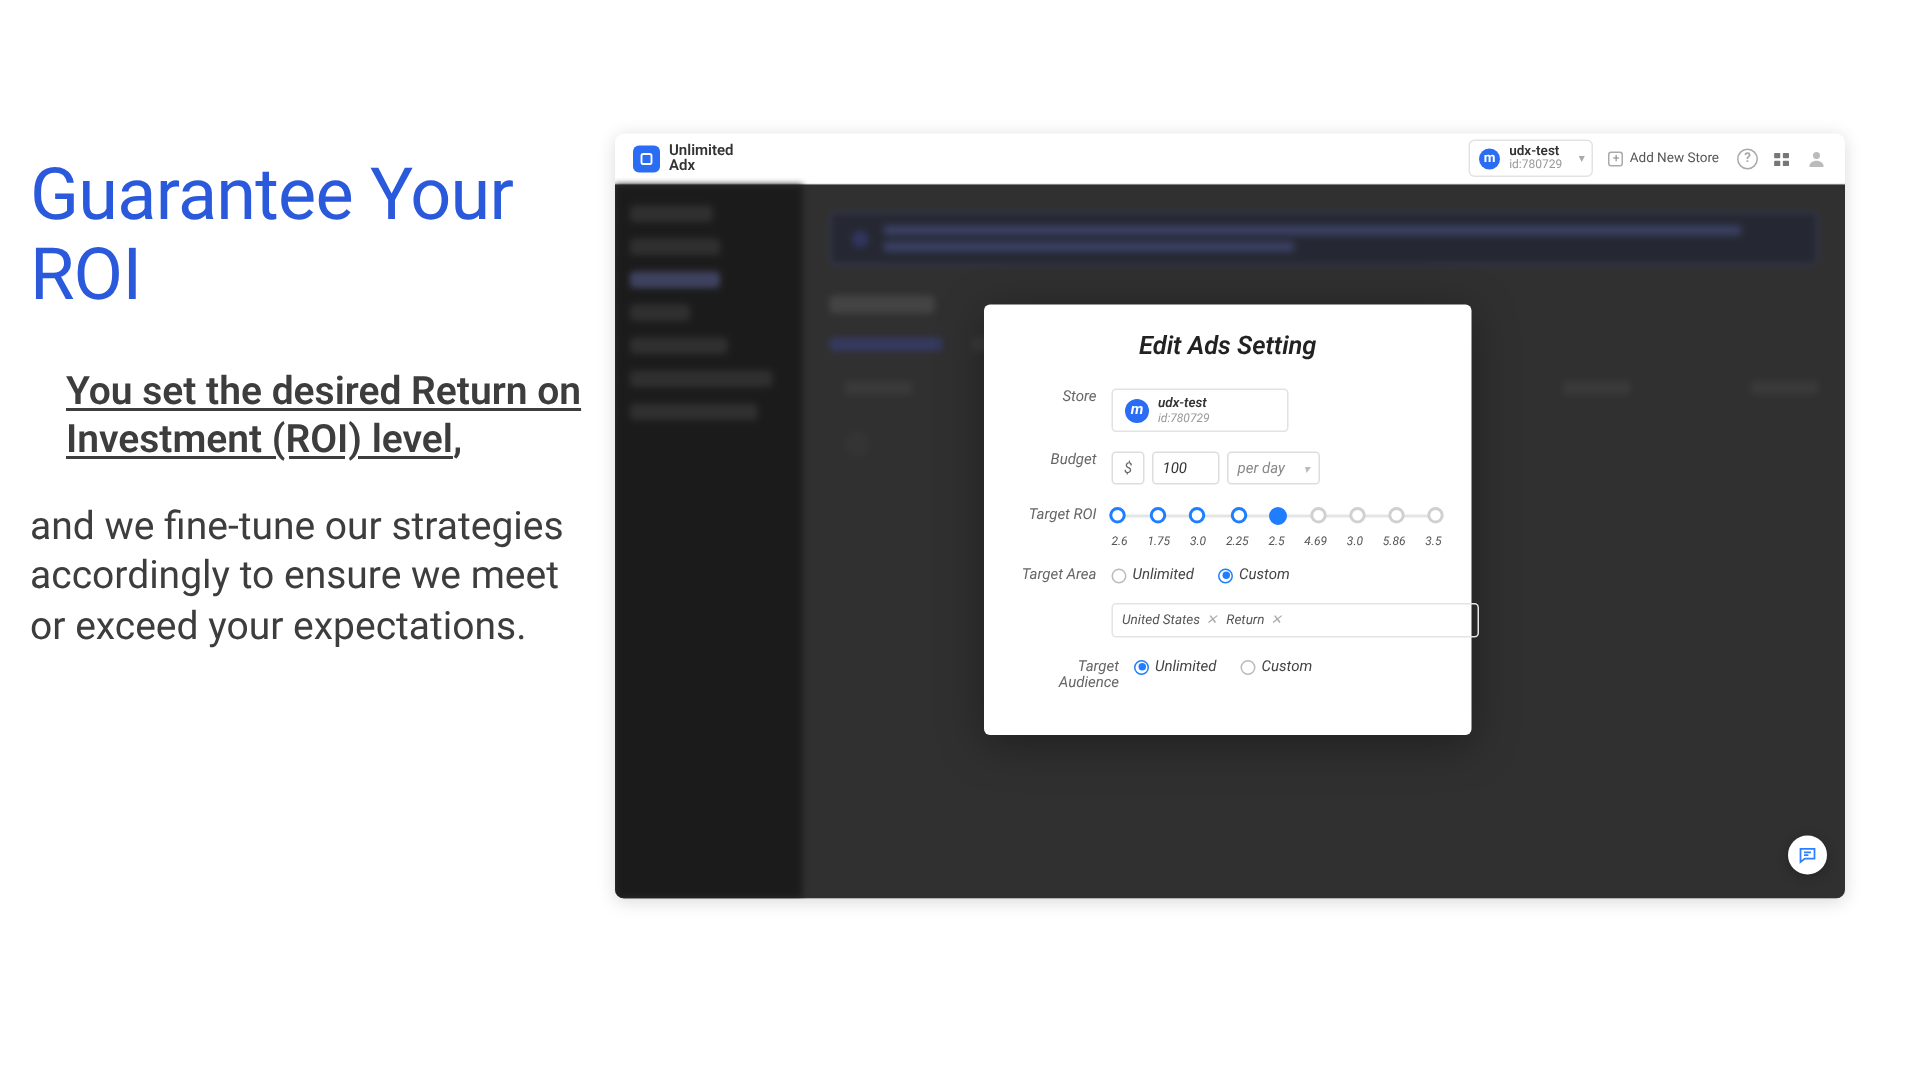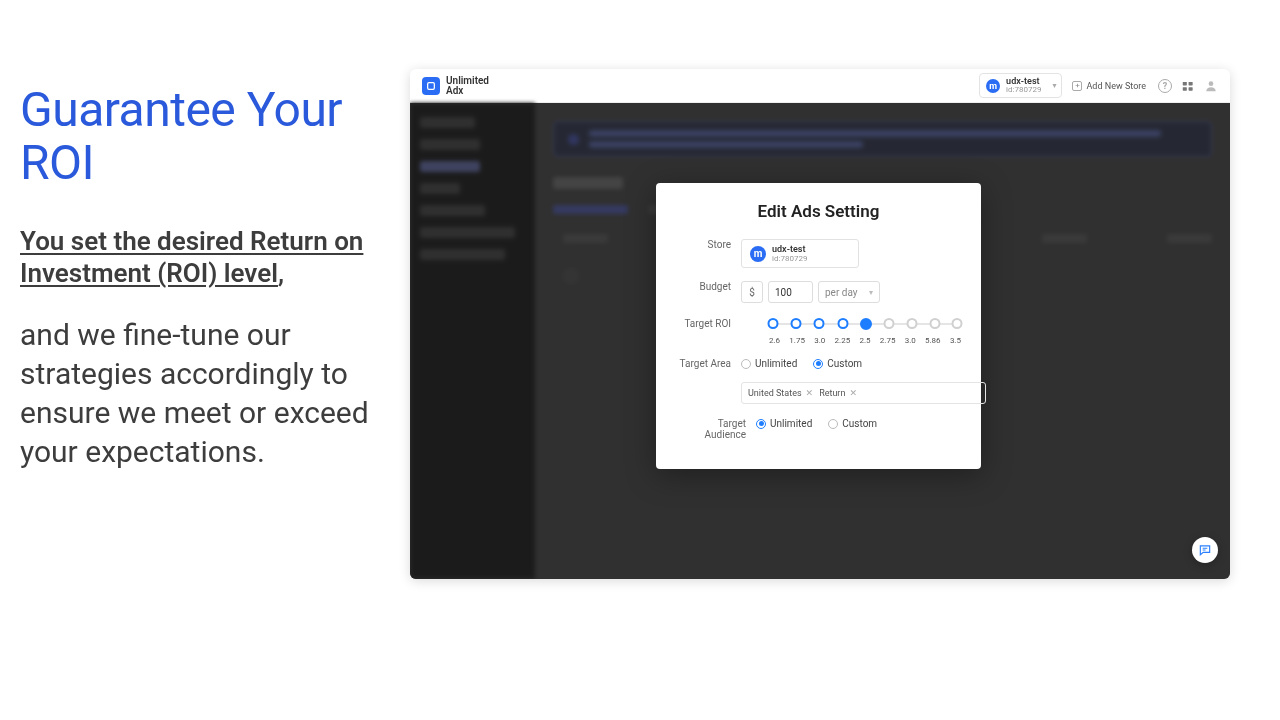"Guarantee Your ROI" .slide { padding: 14px 20px 30px 20px -> 34px 20px 30px 20px }
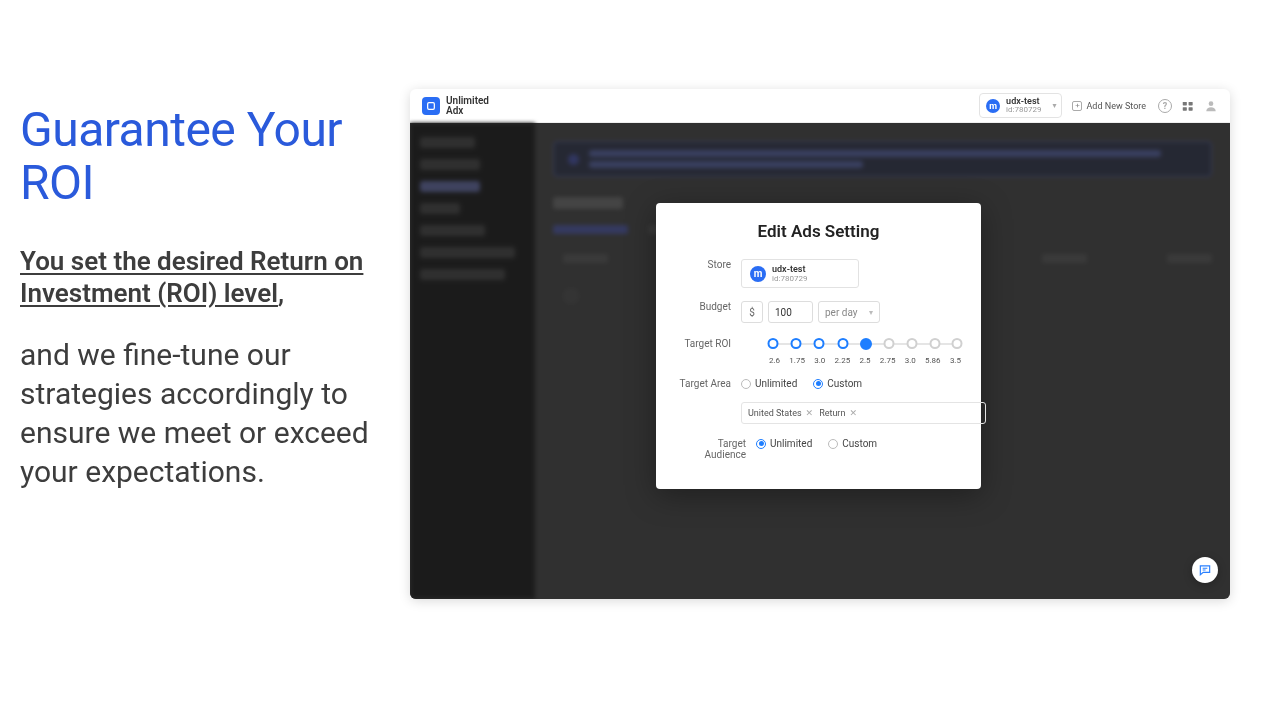"Edit Ads Setting" .modal { font-style: none -> italic }
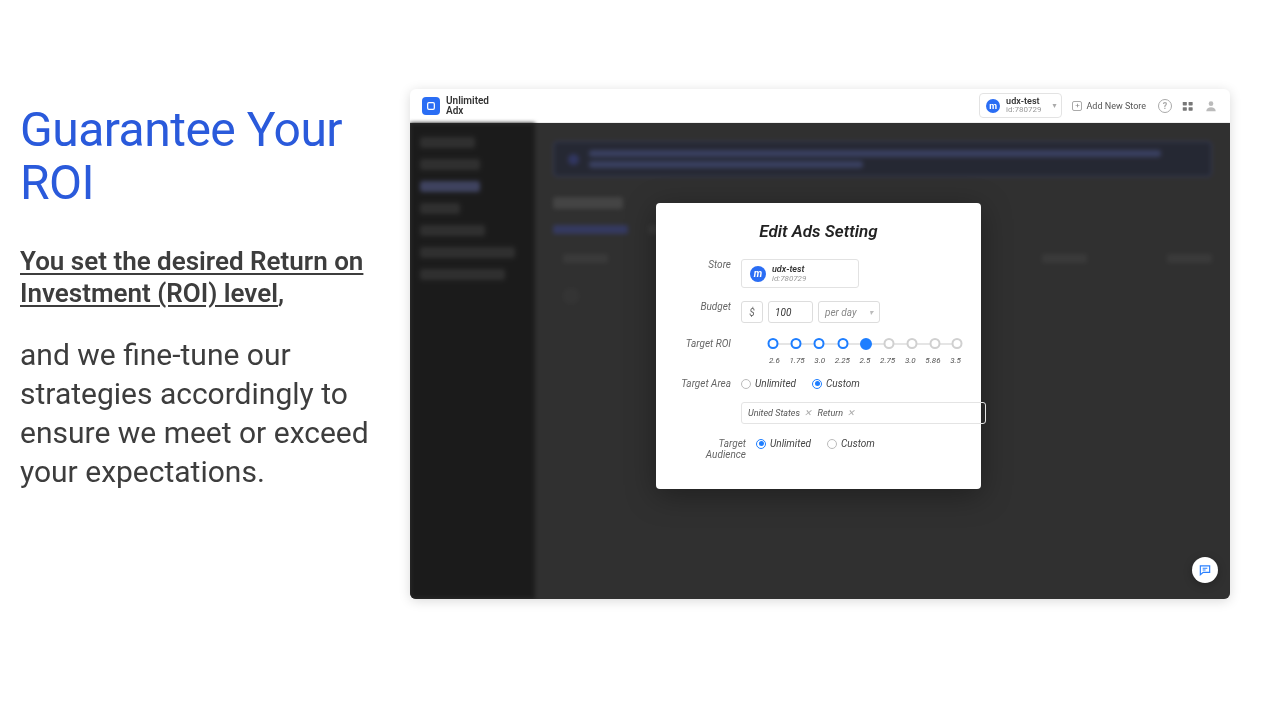"You set the desired Return" .subtitle { margin-left: none -> 24px }
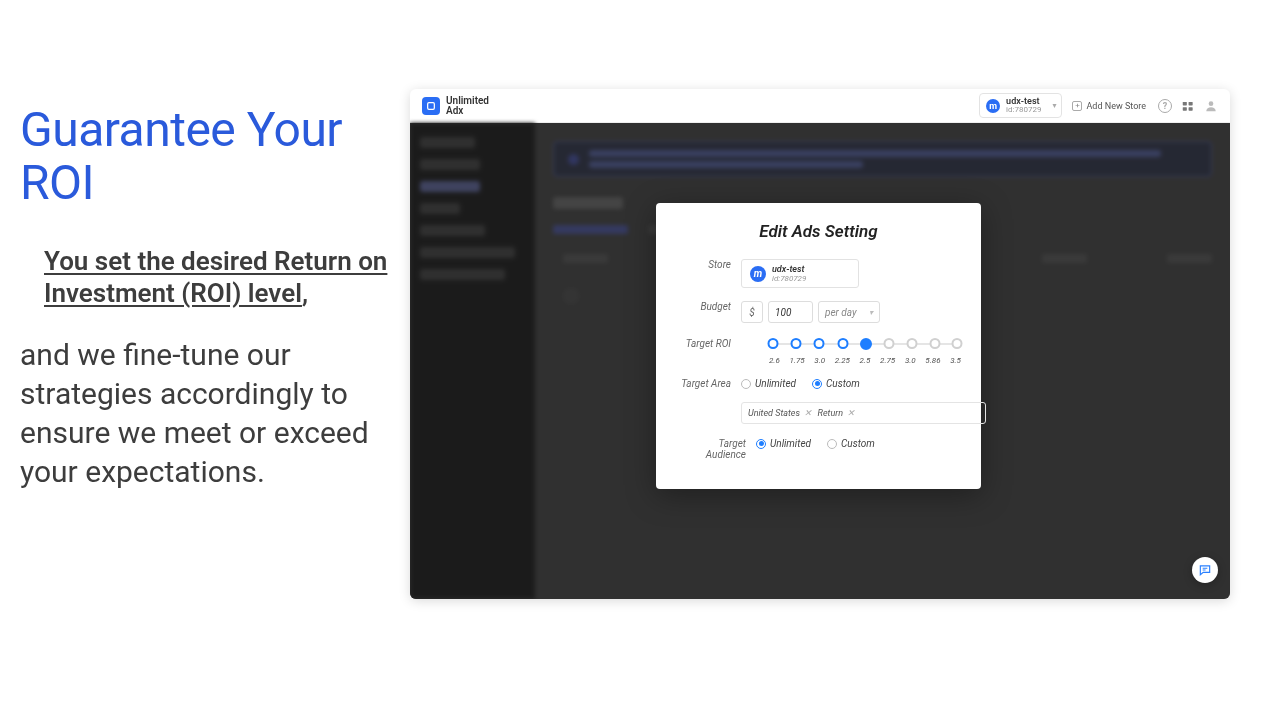"and we fine-tune our strategies" .body-text { font-size: 30px -> 26px }
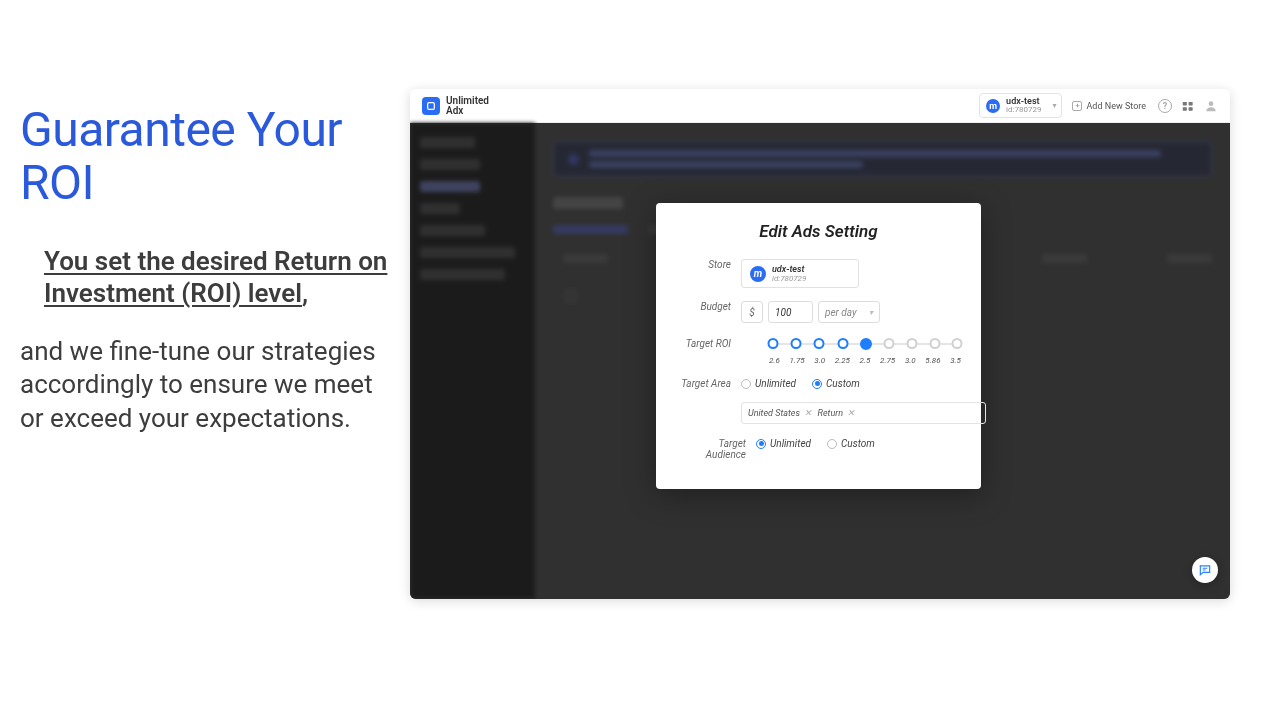"Target ROI" div.mrow { gap: 28px -> none }
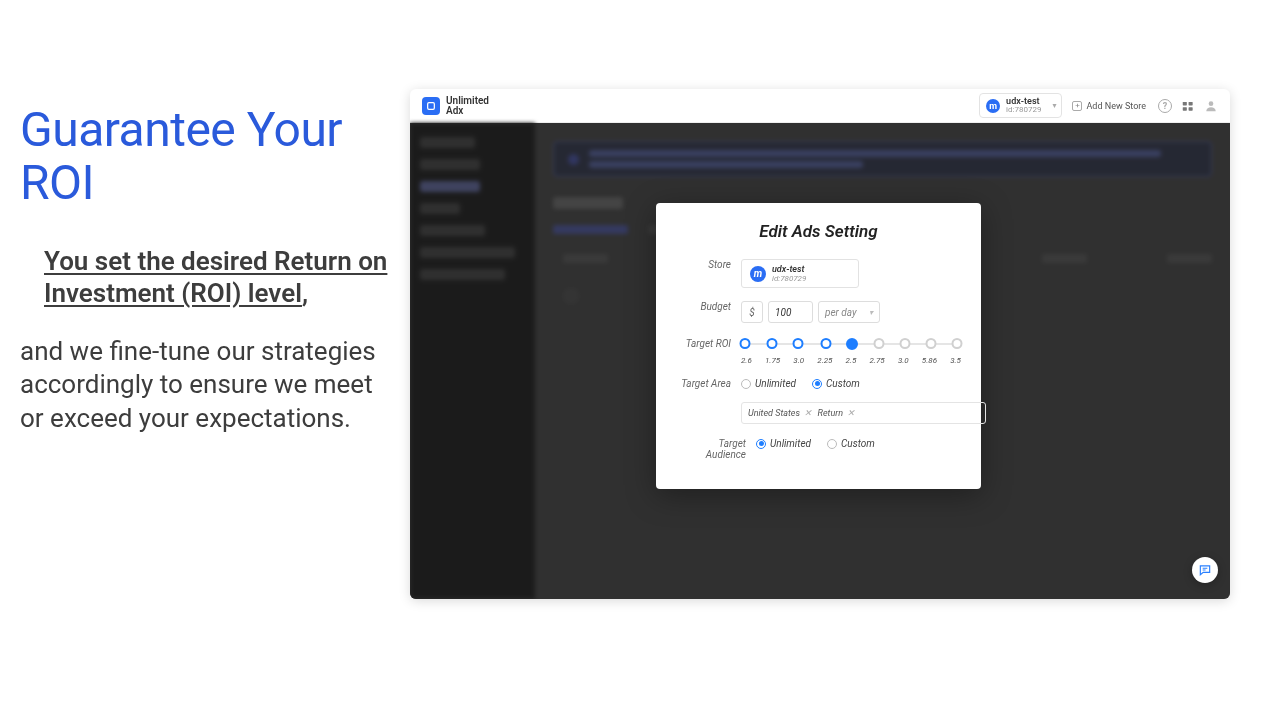"2.75" span { text: 2.75 -> 4.69 }
